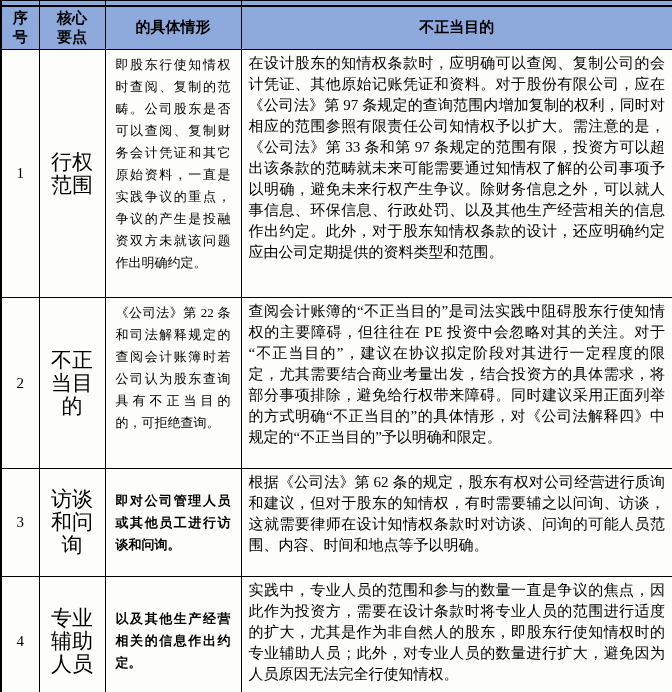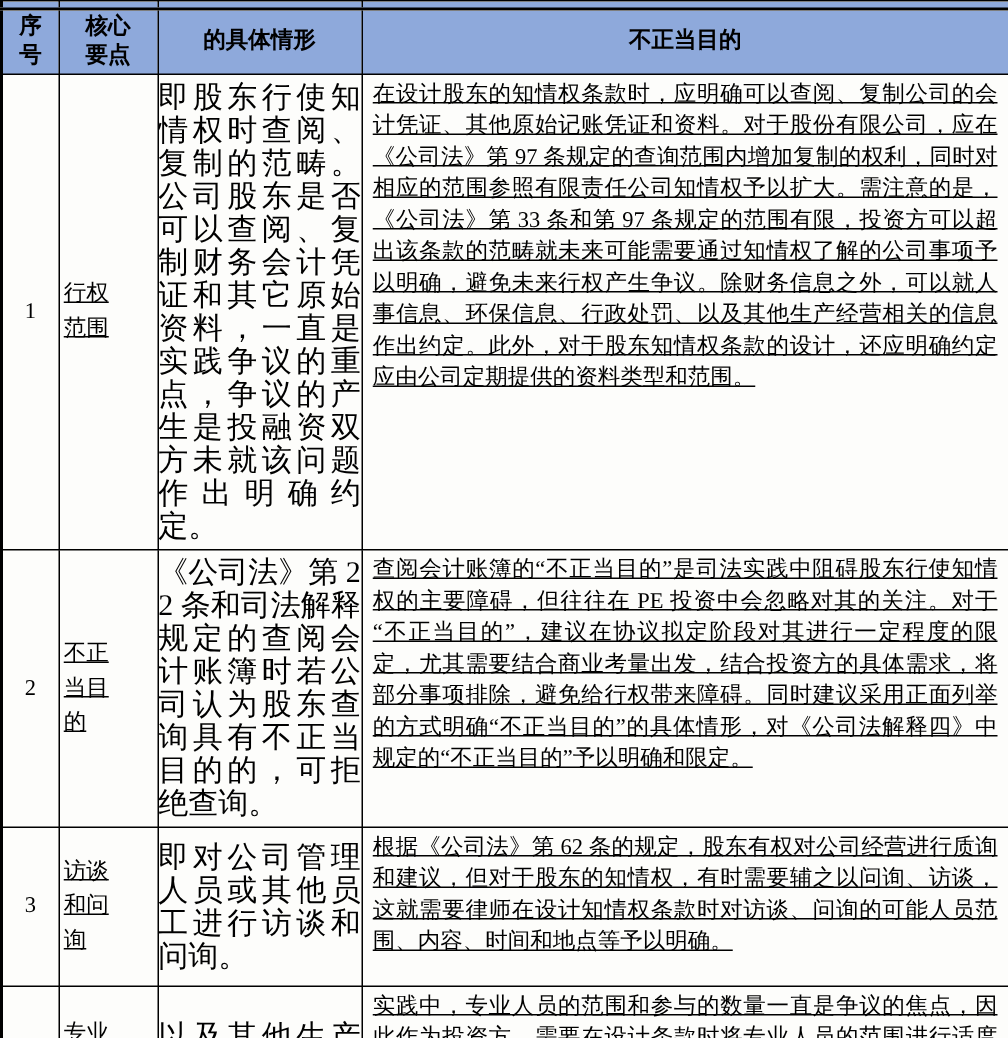"即股东行使知情权时查阅、复制的范畴。公司股东是否可以查阅、复制财务会计凭证和其它" td.content-cell { font-size: 20px -> 13px; padding: 4px 0 -> 4px 10px }
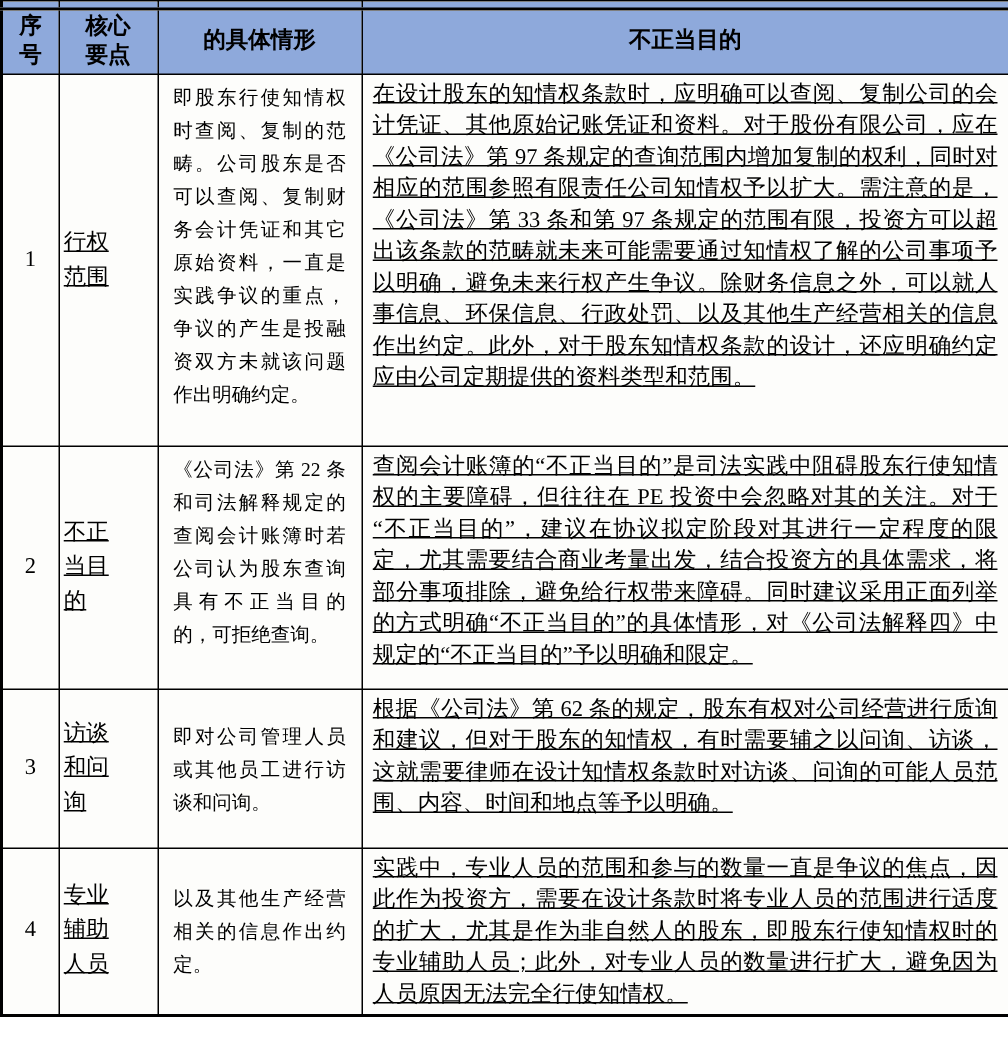"在设计股东的知情权条款时，应明确可以查阅、复制公司的会计凭证、其他原始记账凭证和" td.design-cell { padding: 3px 7px 0 7px -> 3px 7px 20px 7px; text-decoration: underline -> none }
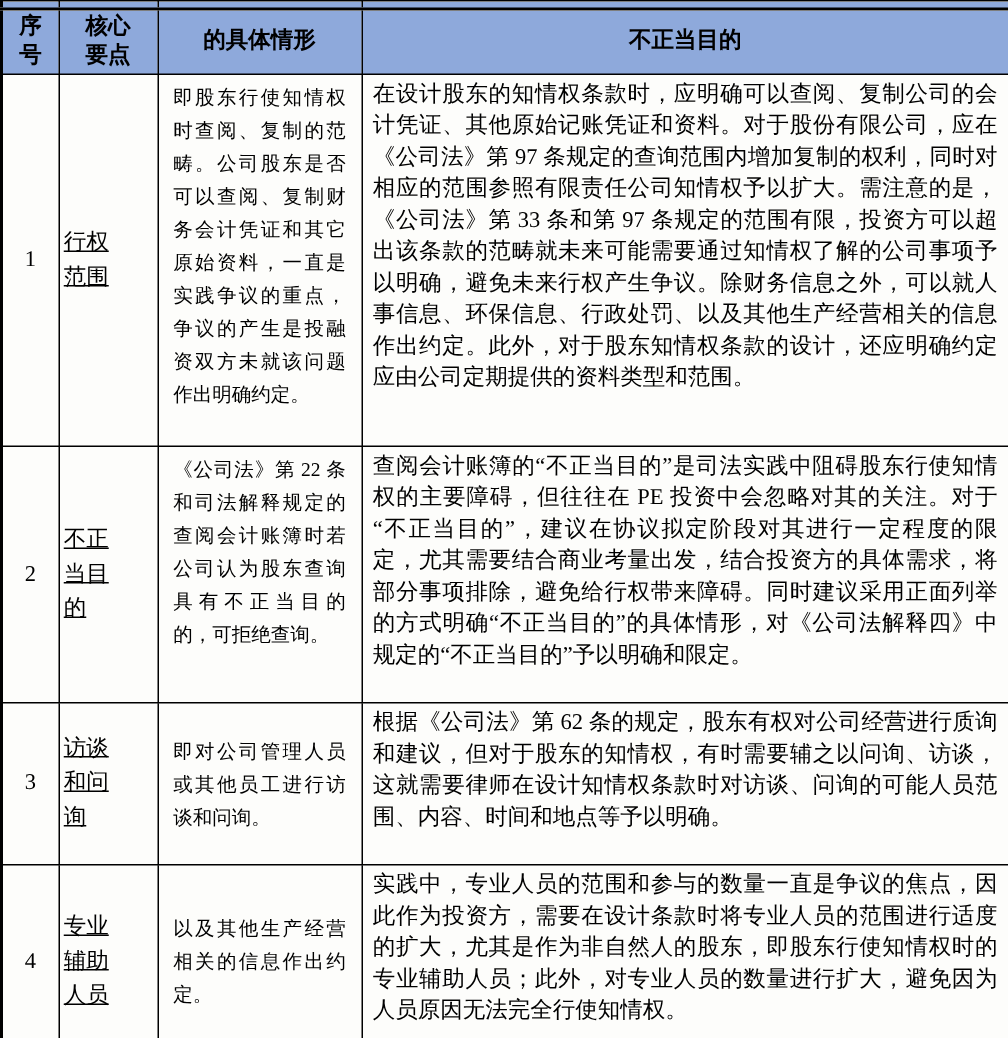"行权" td.point-cell { font-size: 15px -> 21px; text-align: left -> center; text-decoration: underline -> none }
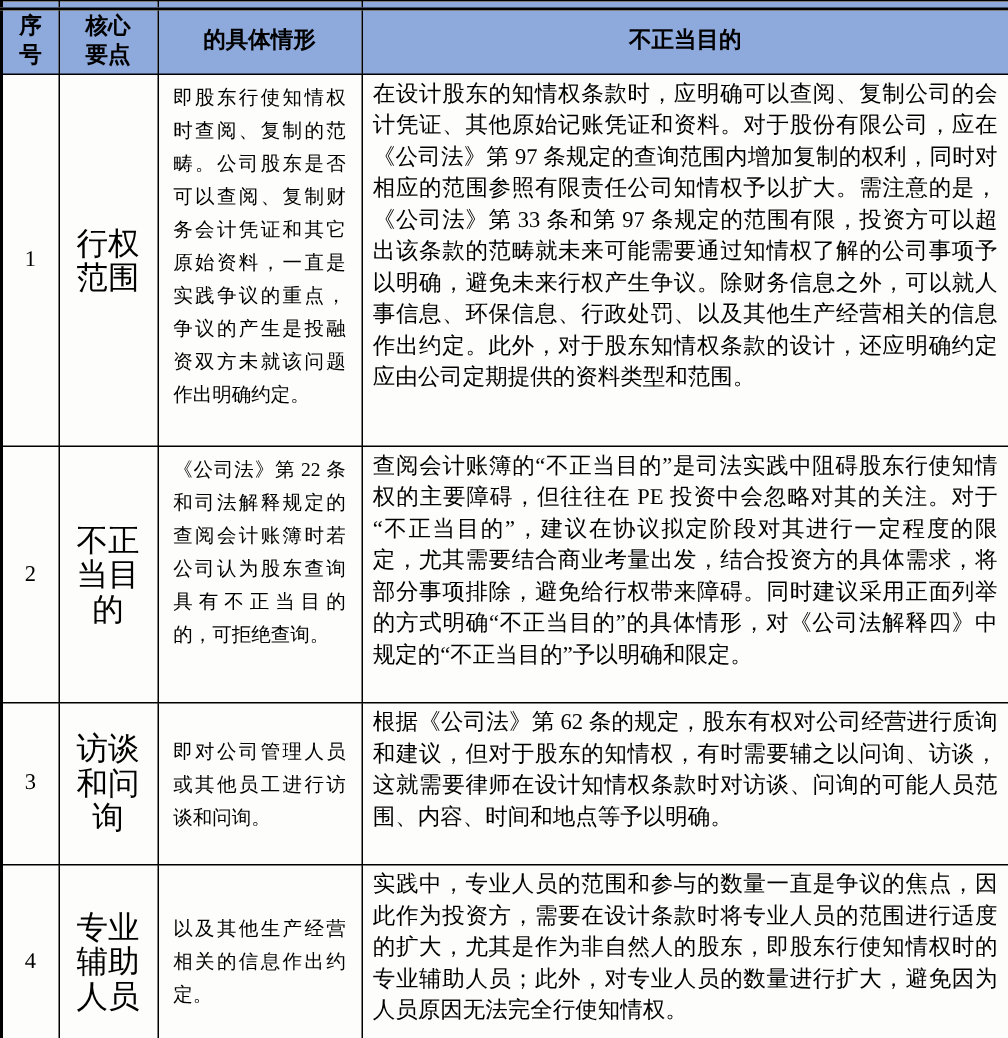"即对公司管理人员或其他员工进行访谈和问询。" .va-mid { font-weight: none -> bold }
